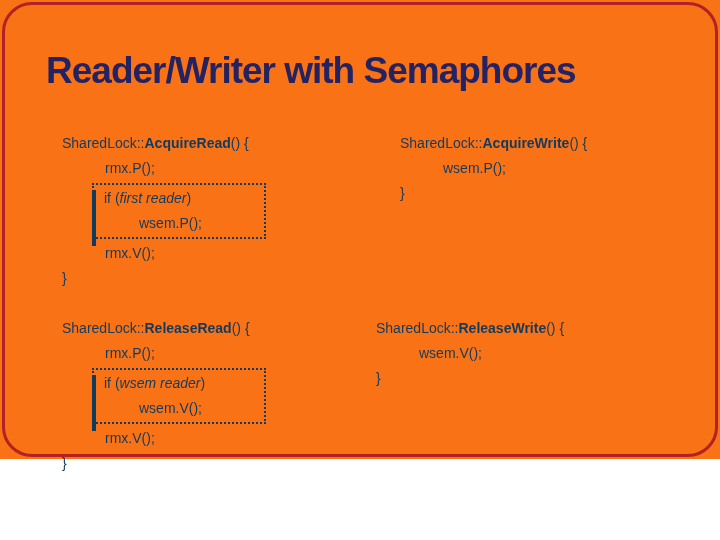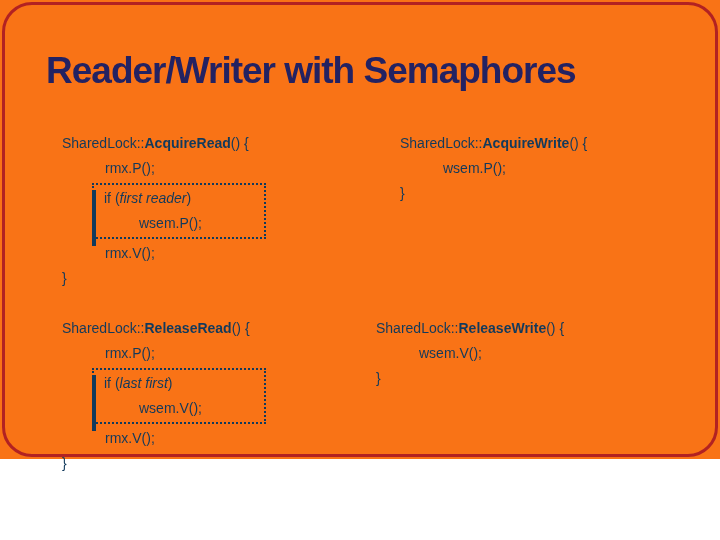"last first" i { text: last first -> wsem reader }
